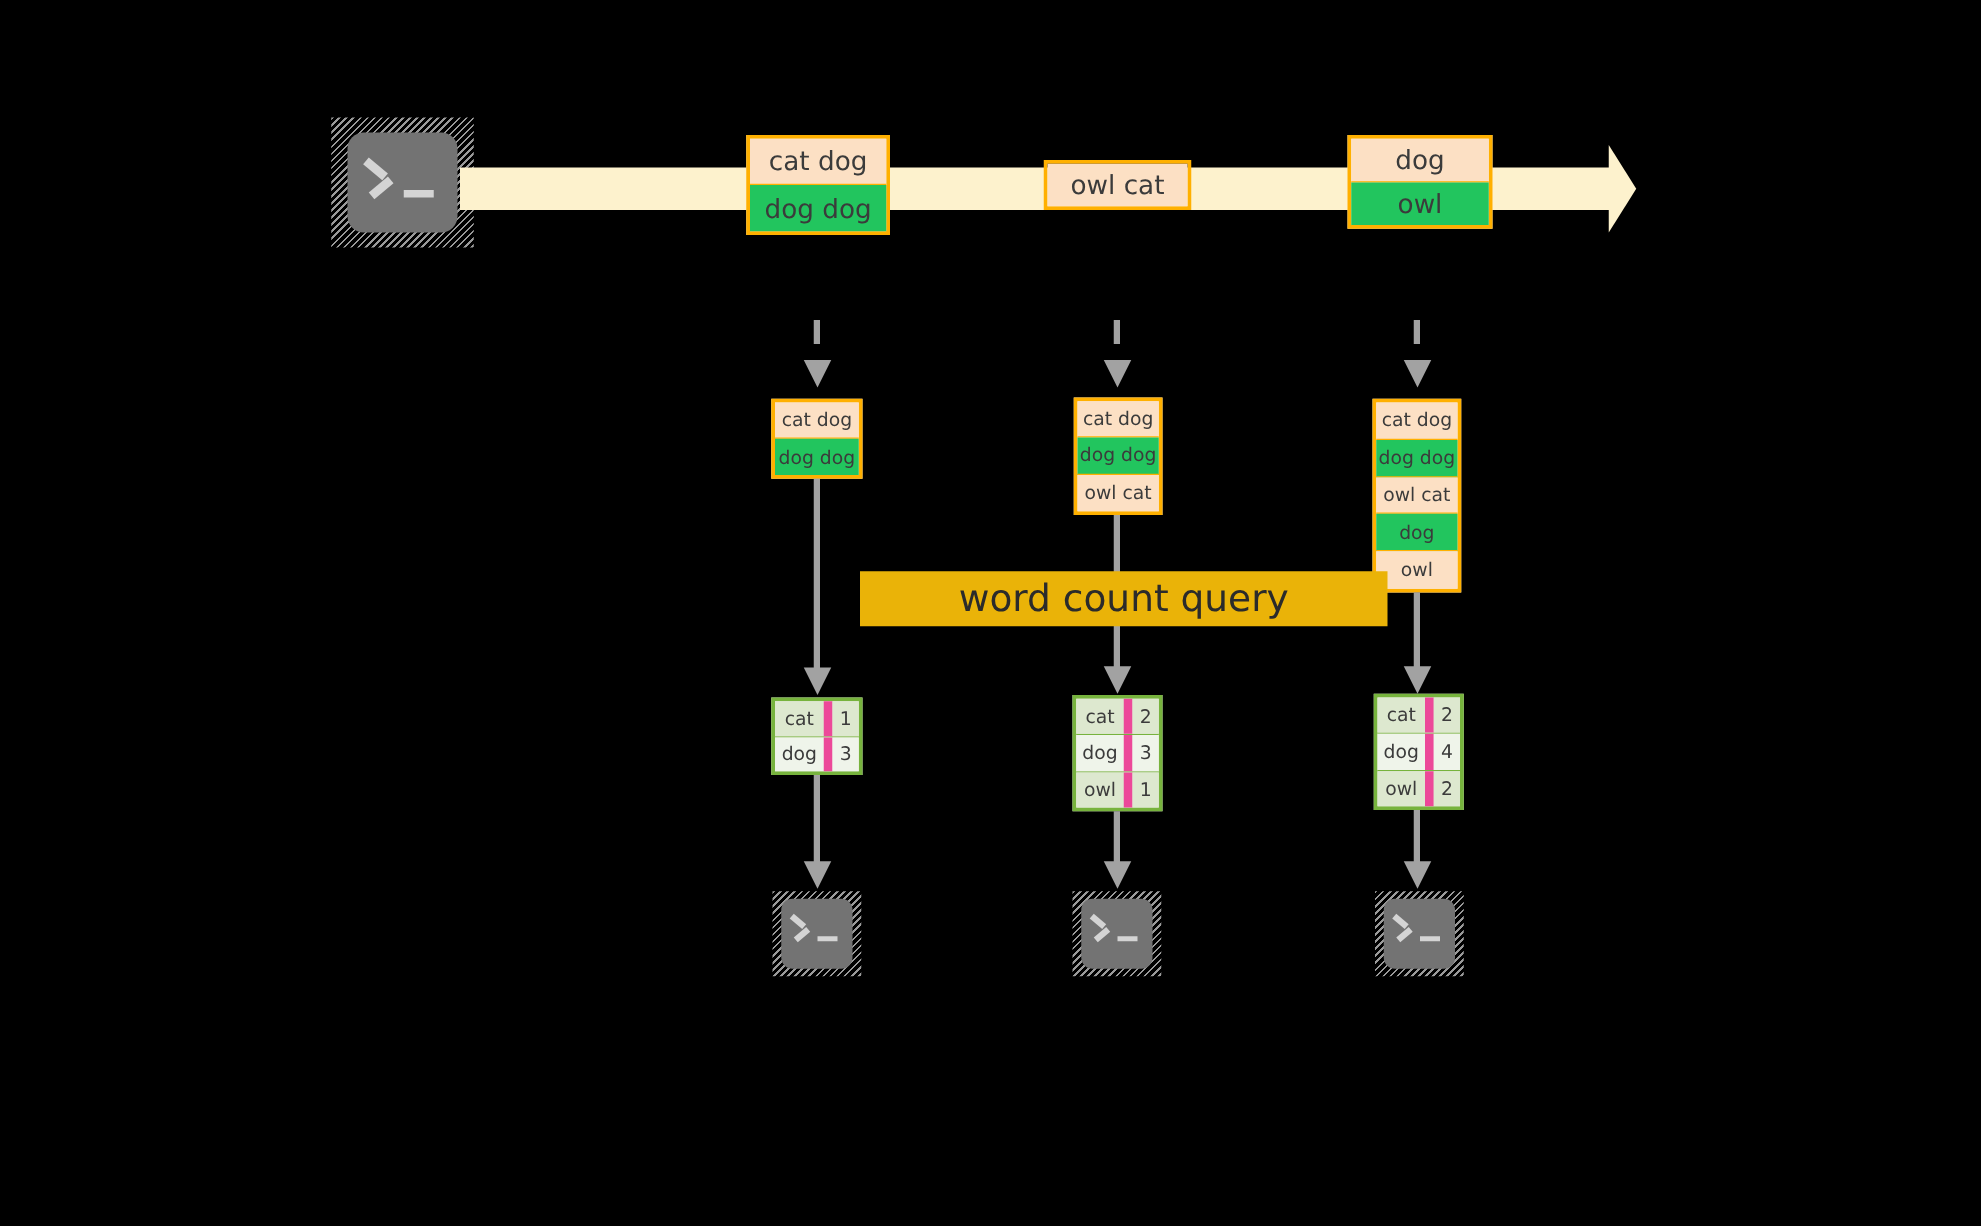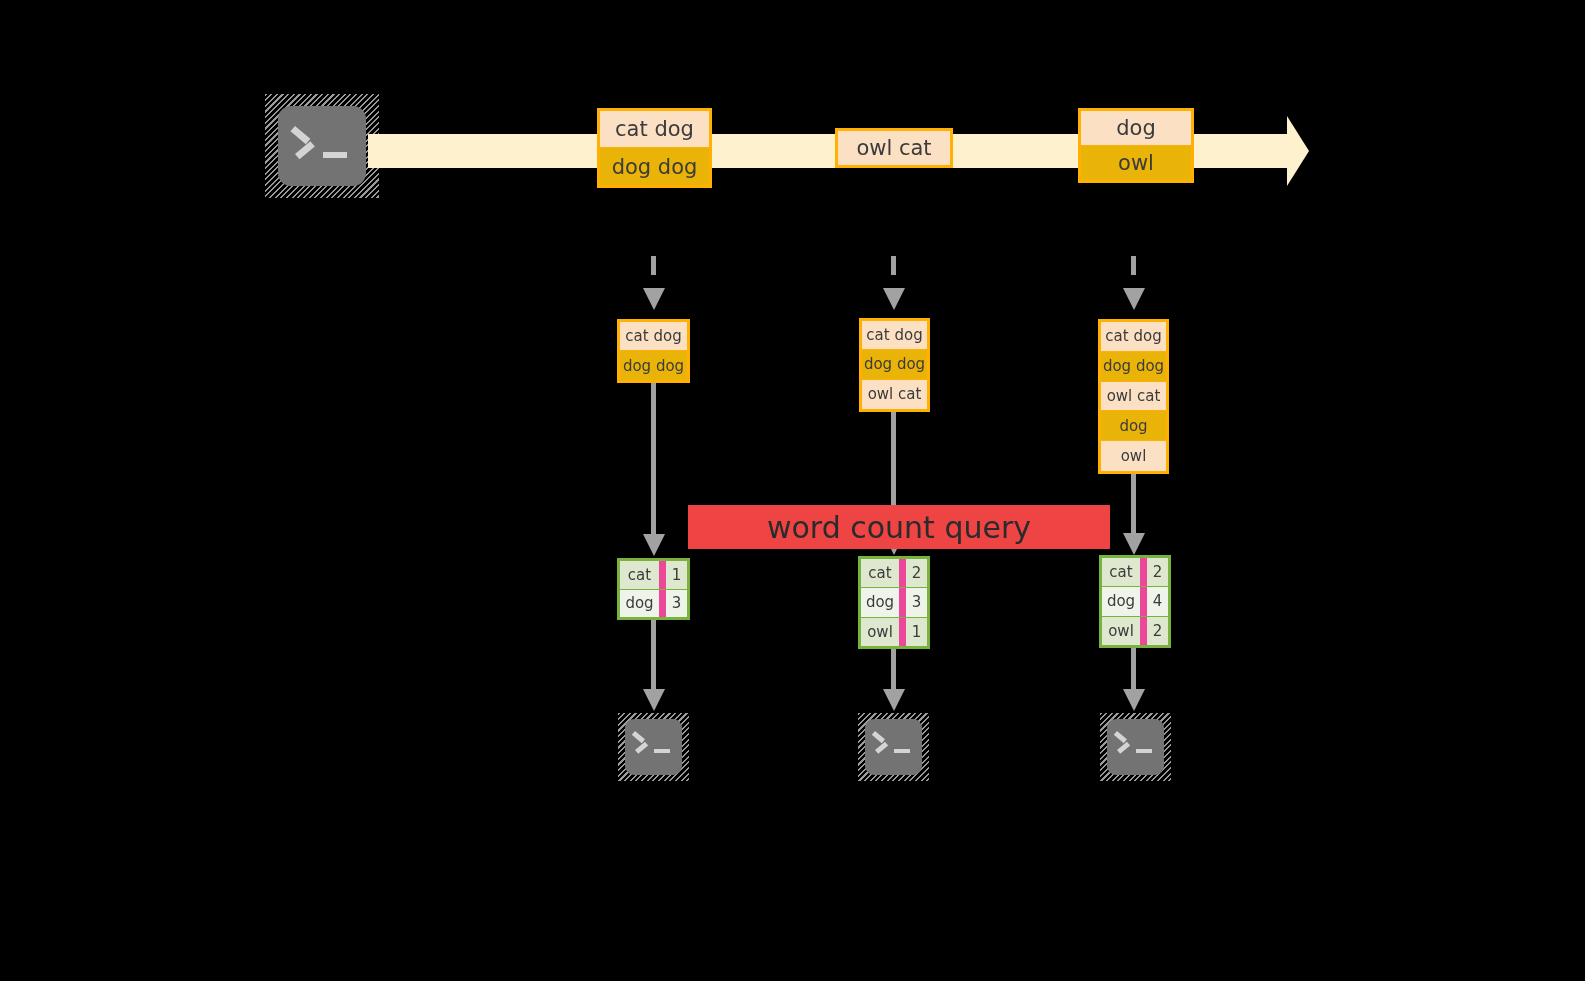"dog dog" .obox .orow { background: #eab308 -> #22c55e }
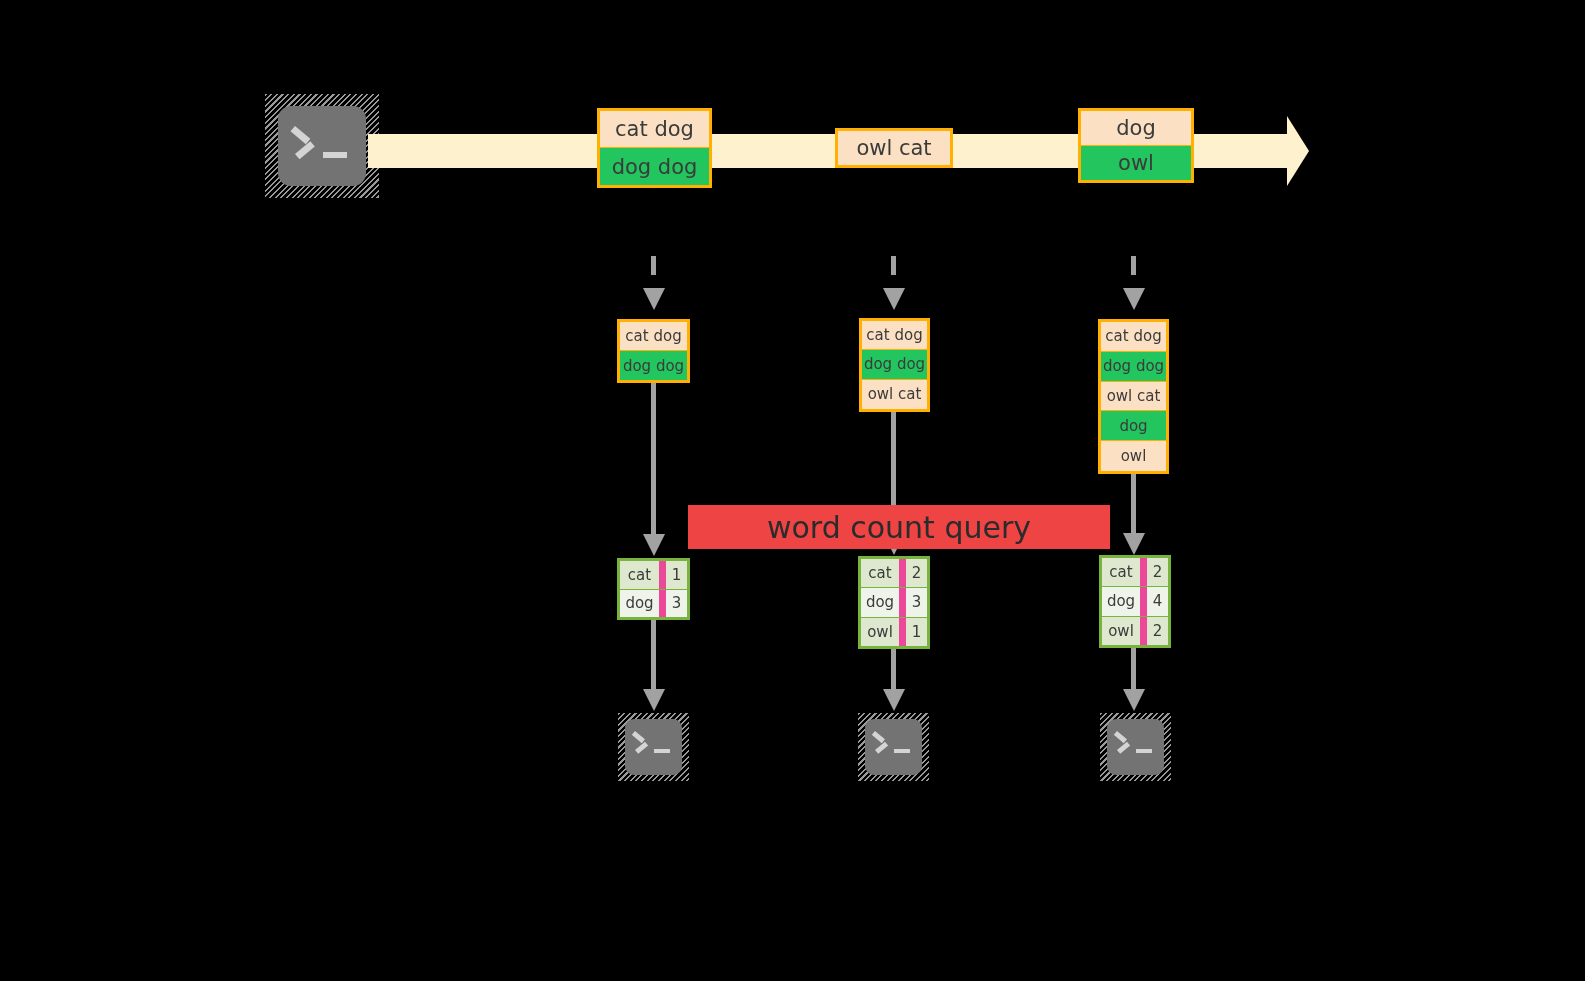"word count query" .query-label { background: #ef4444 -> #eab308; margin-top: 48px -> none }
